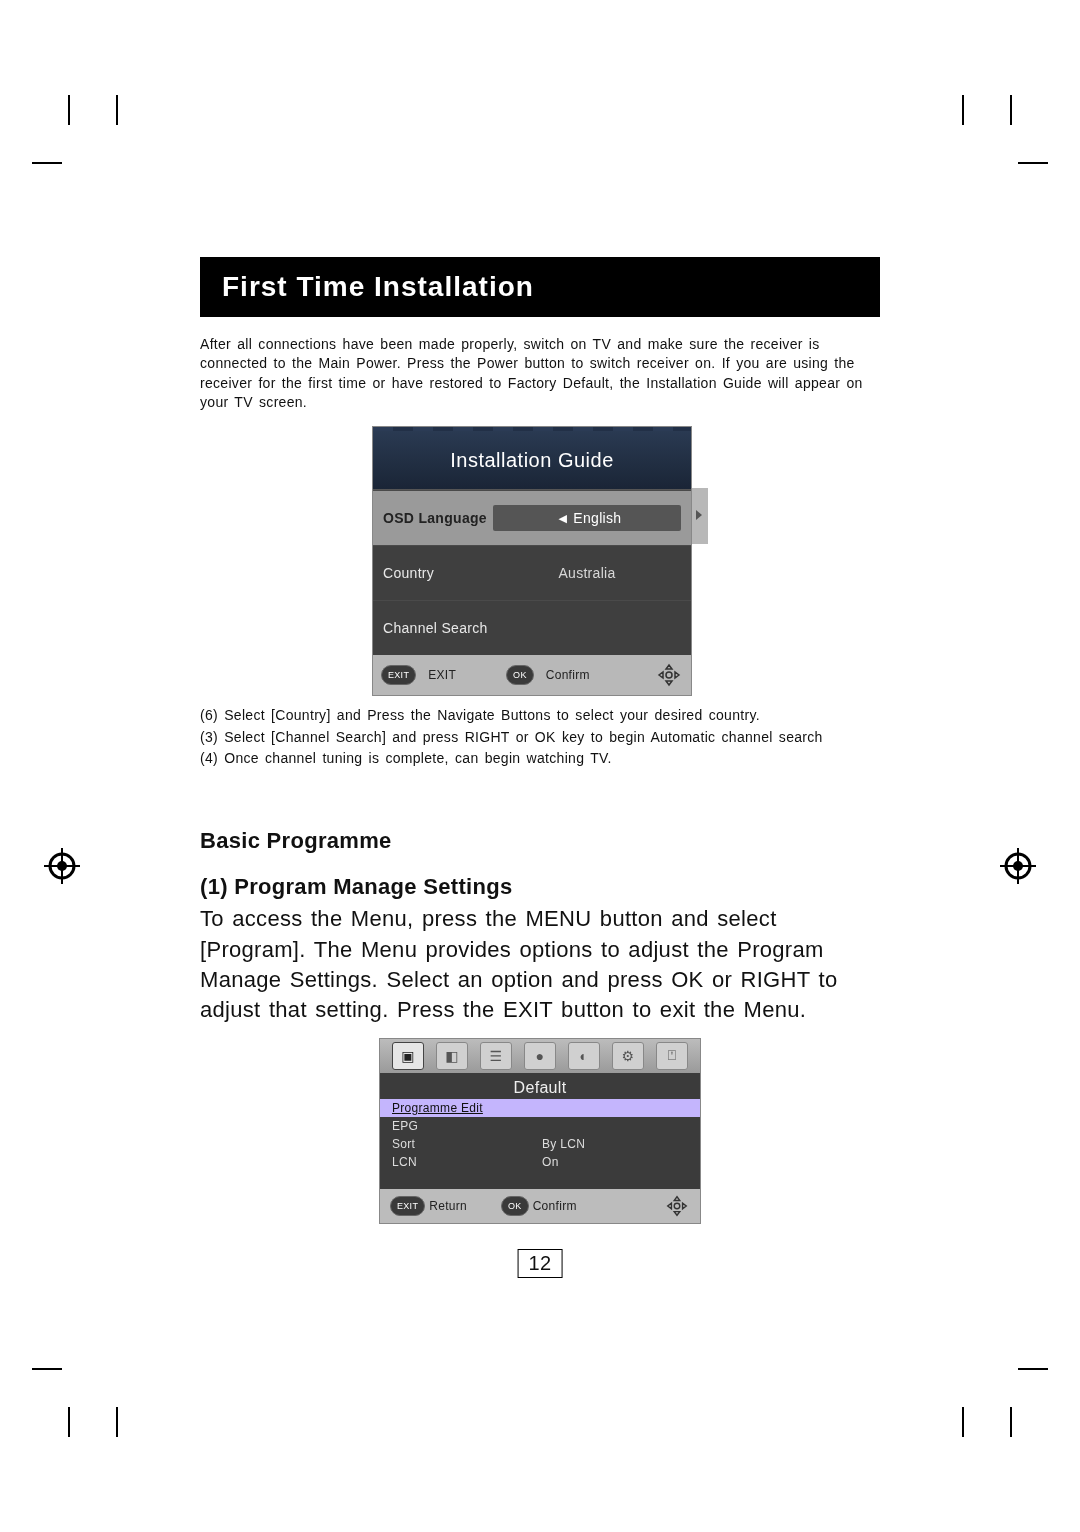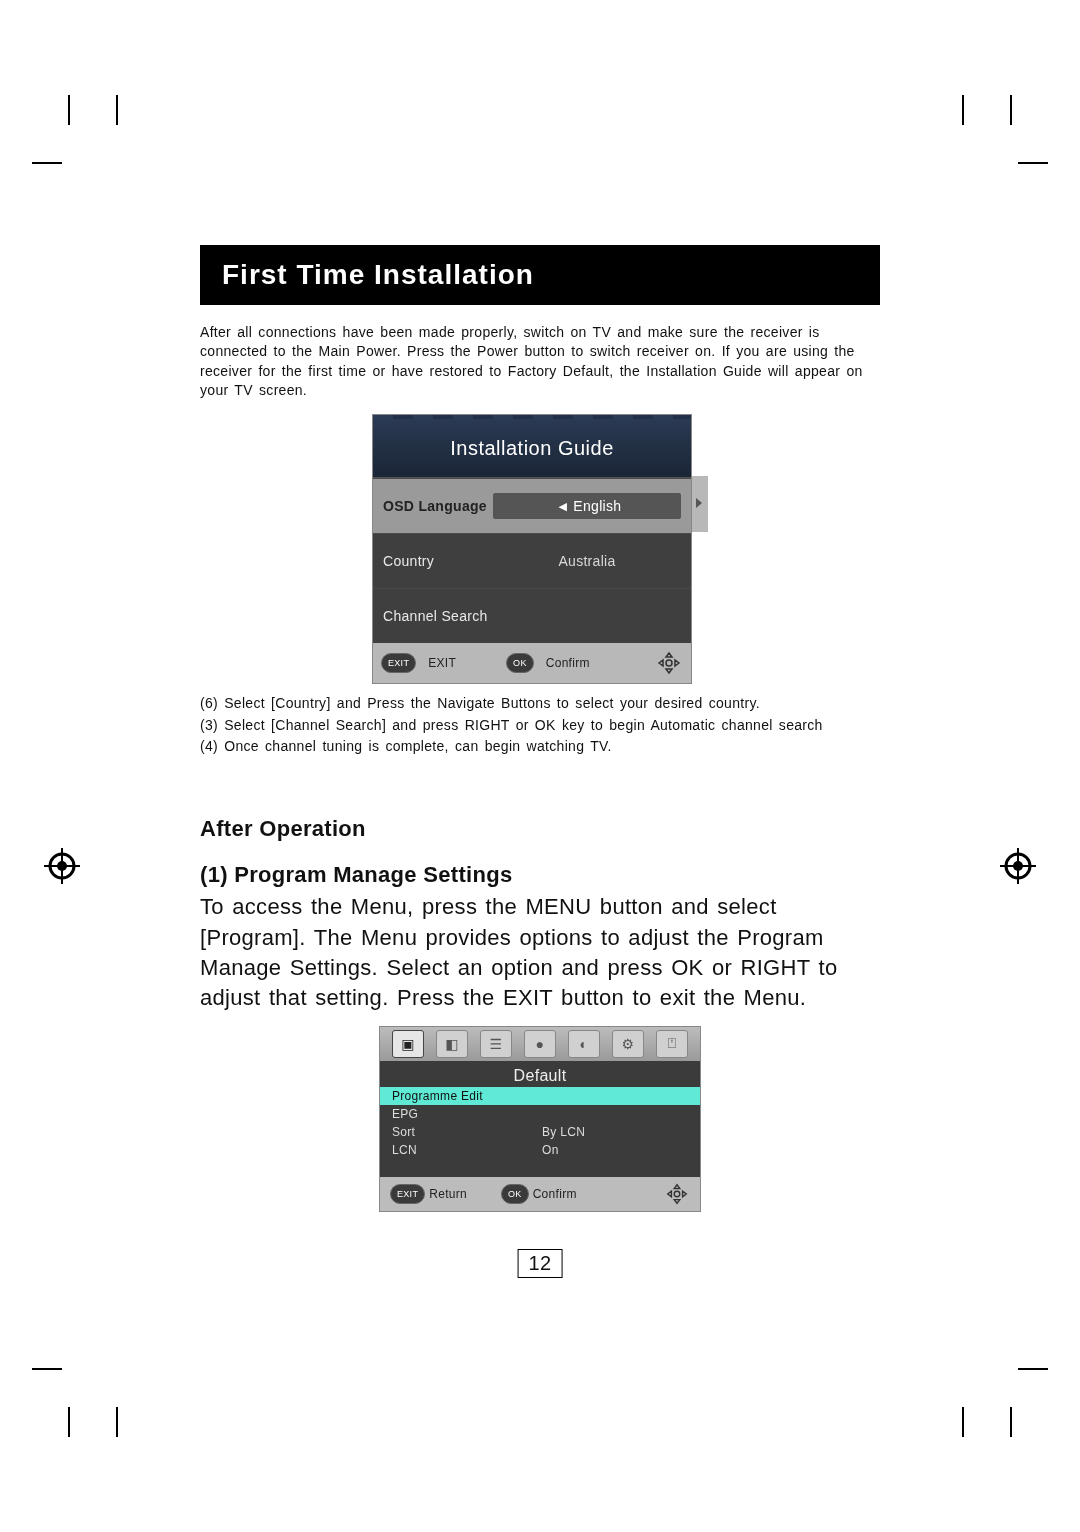"First Time Installation" .content { top: 245px -> 257px }
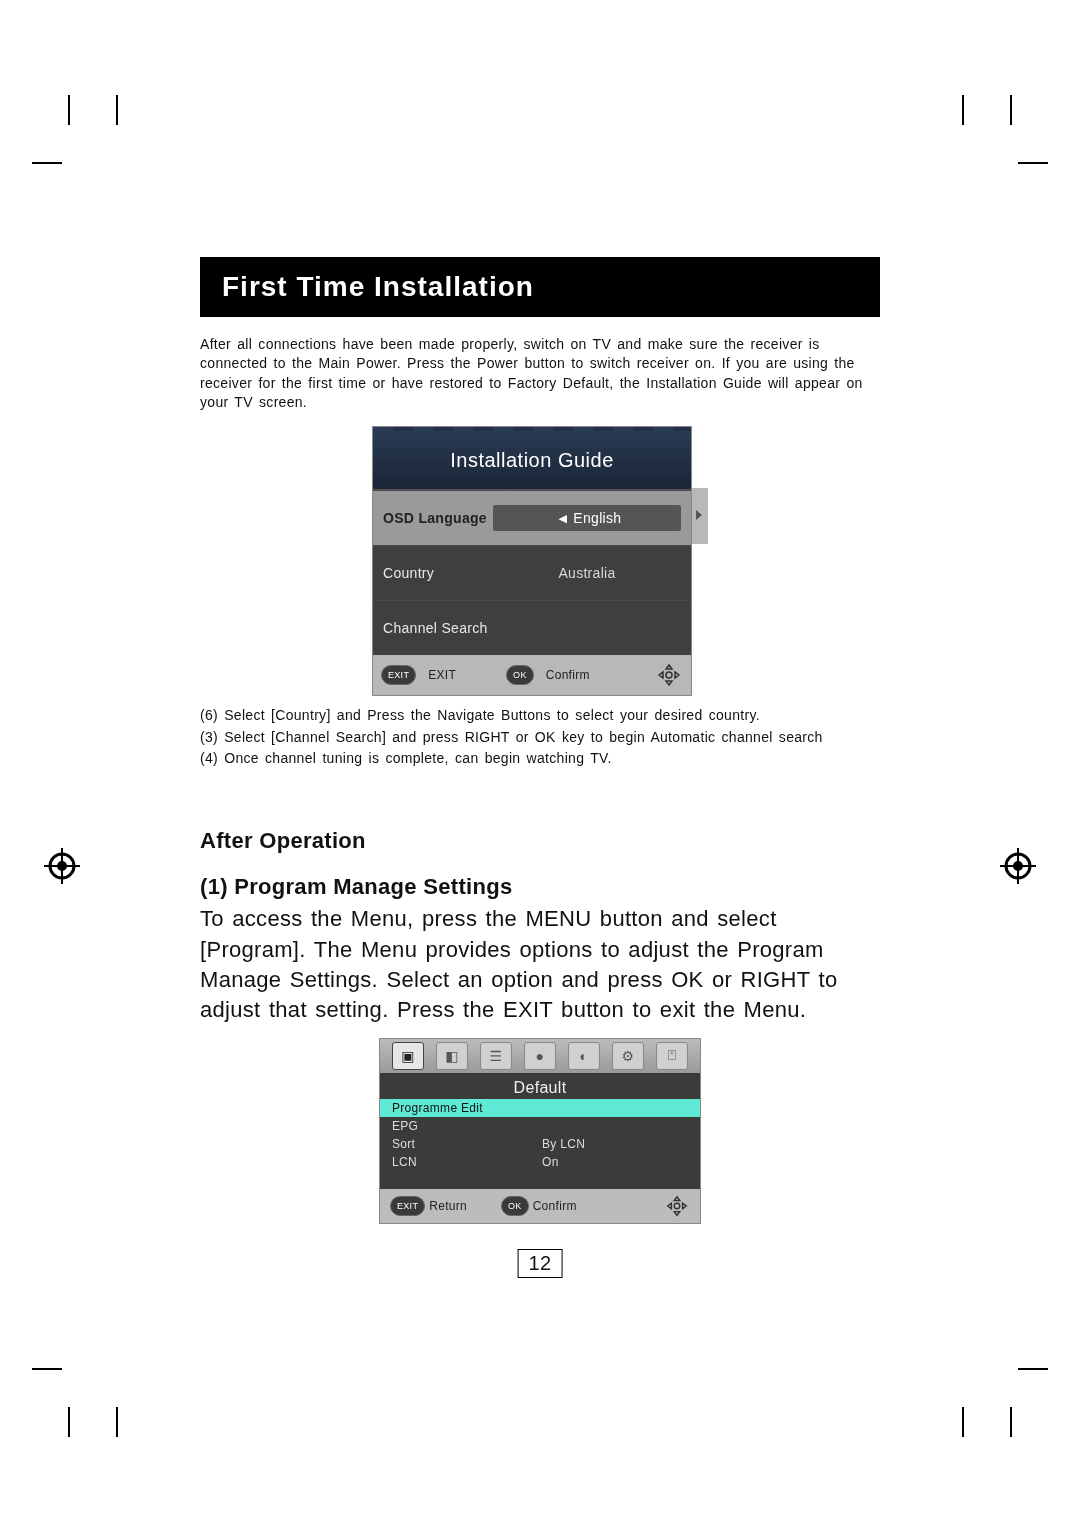"After Operation" div.subhead { text: After Operation -> Basic Programme }
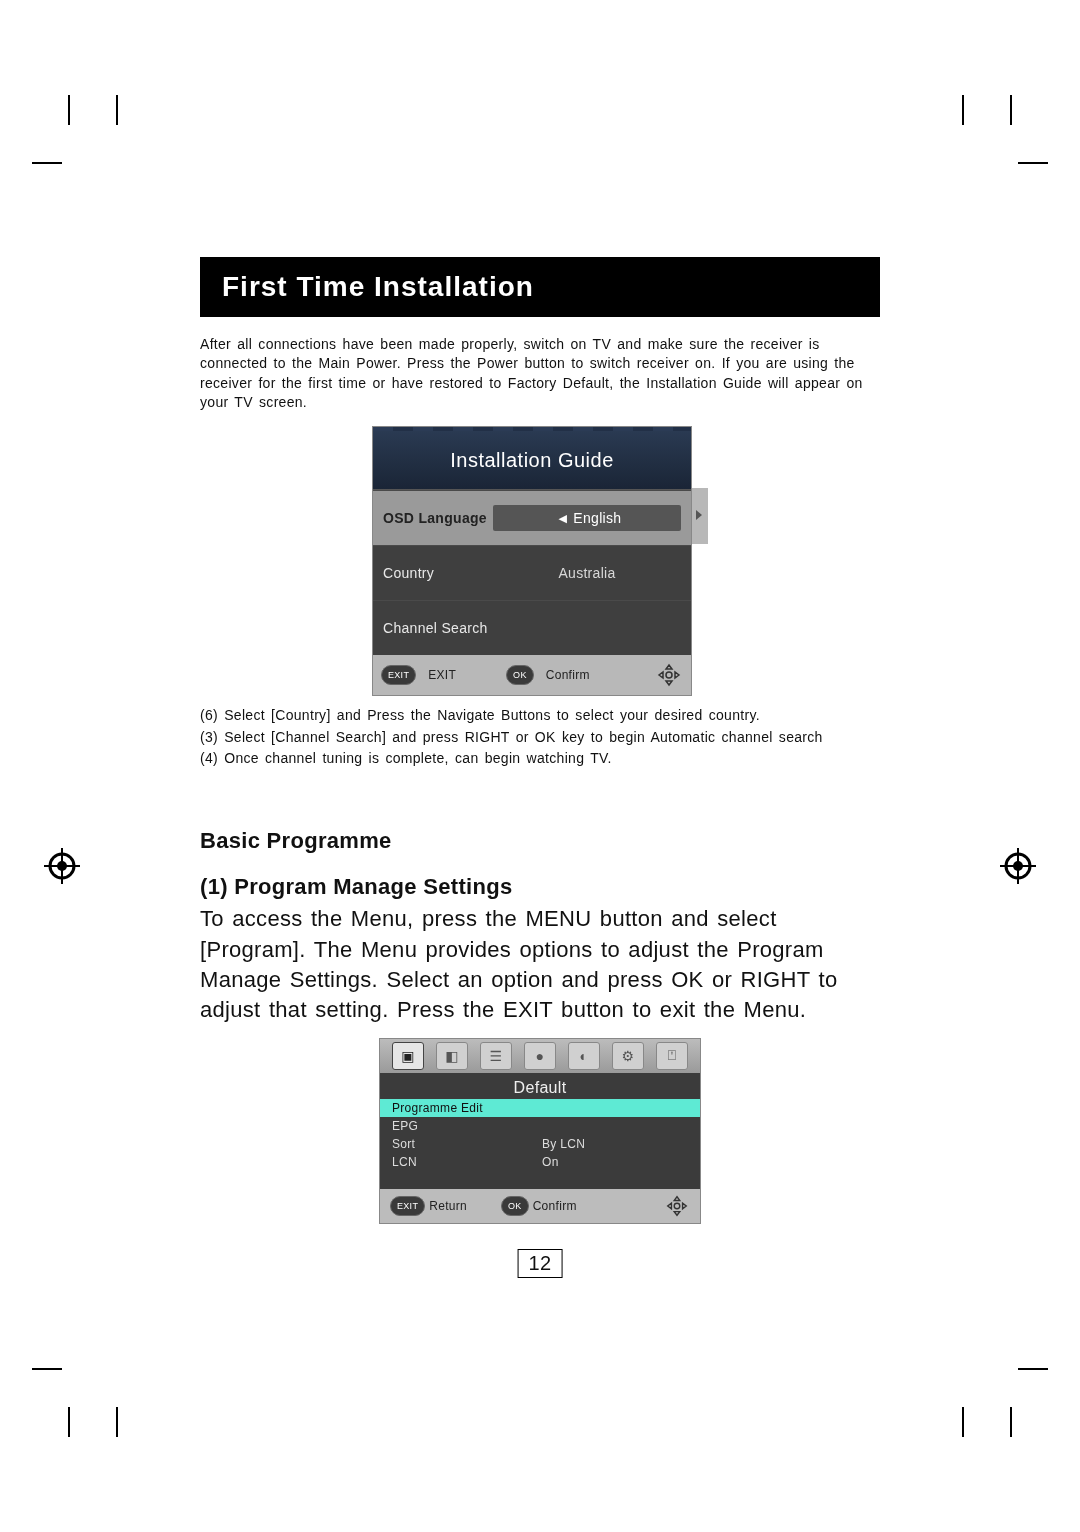"Programme Edit" .menu .mrow.sel { background: #5eead4 -> #c4b5fd; text-decoration: none -> underline }
